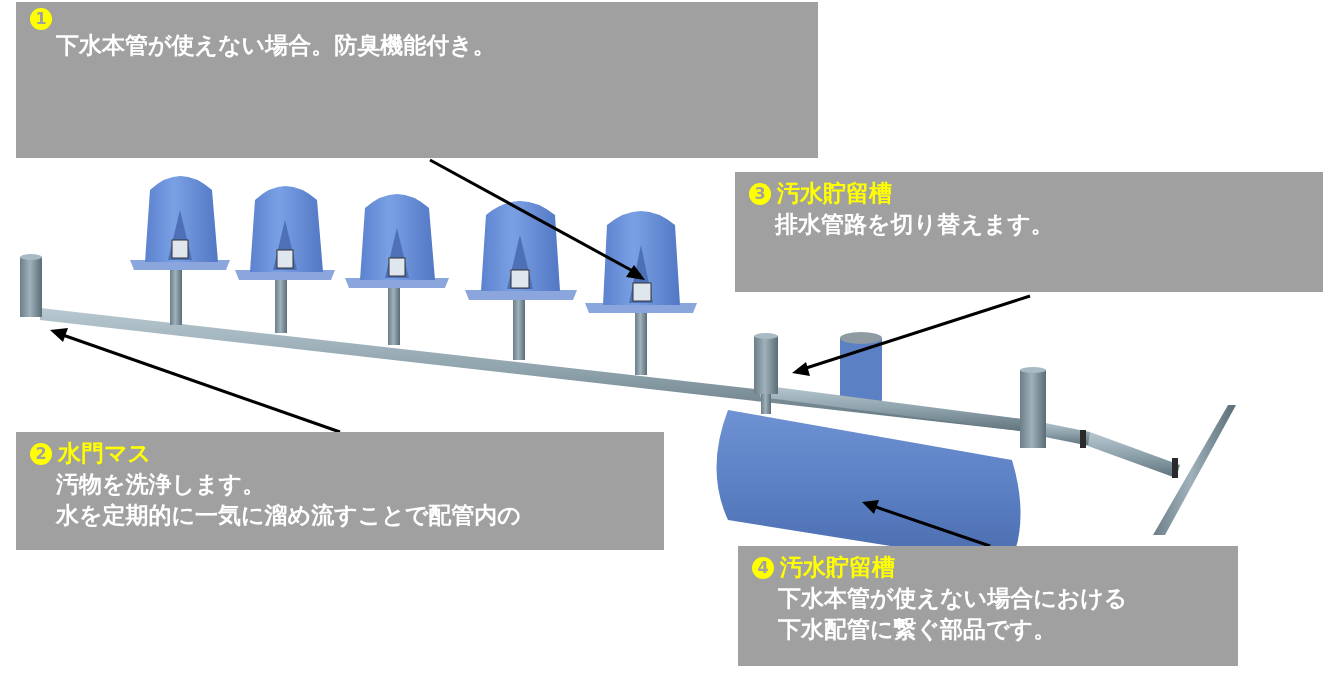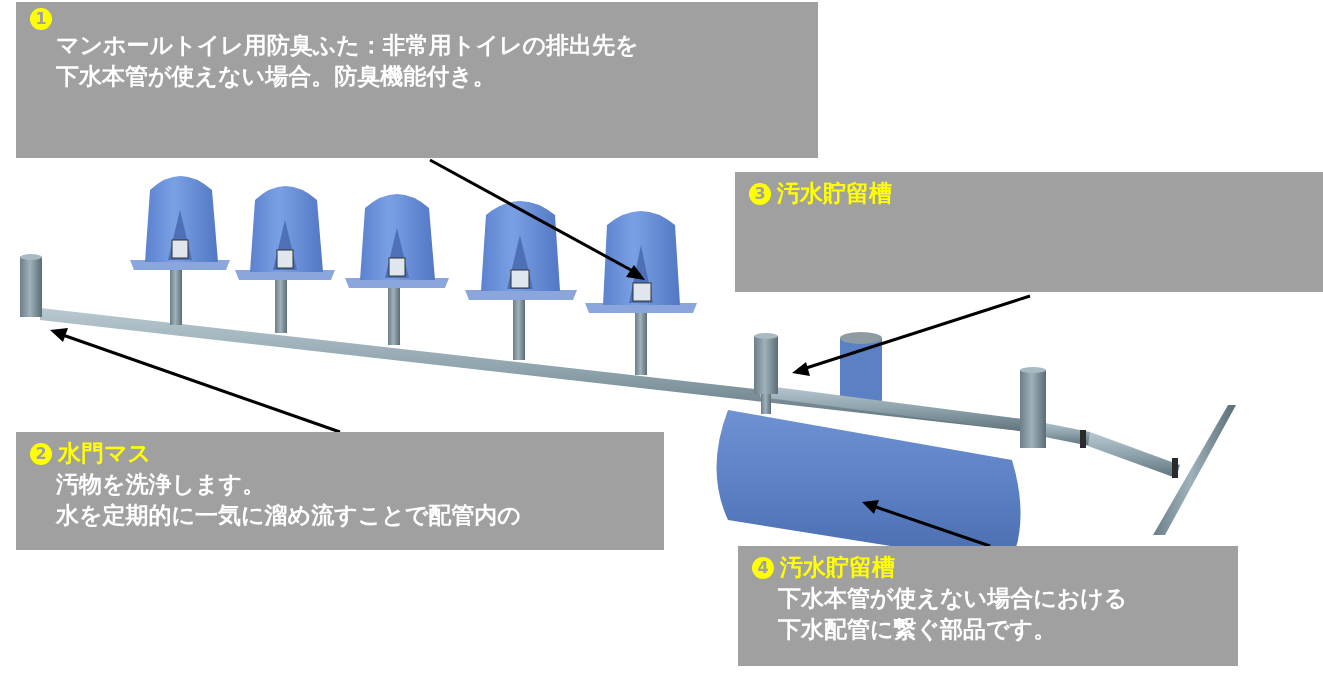"マンホールトイレ用防臭ふた：非常用トイレの排出先を" div.line { html: <div>マンホールトイレ用防臭ふた：非常用トイレの排出先を</div> -> none }
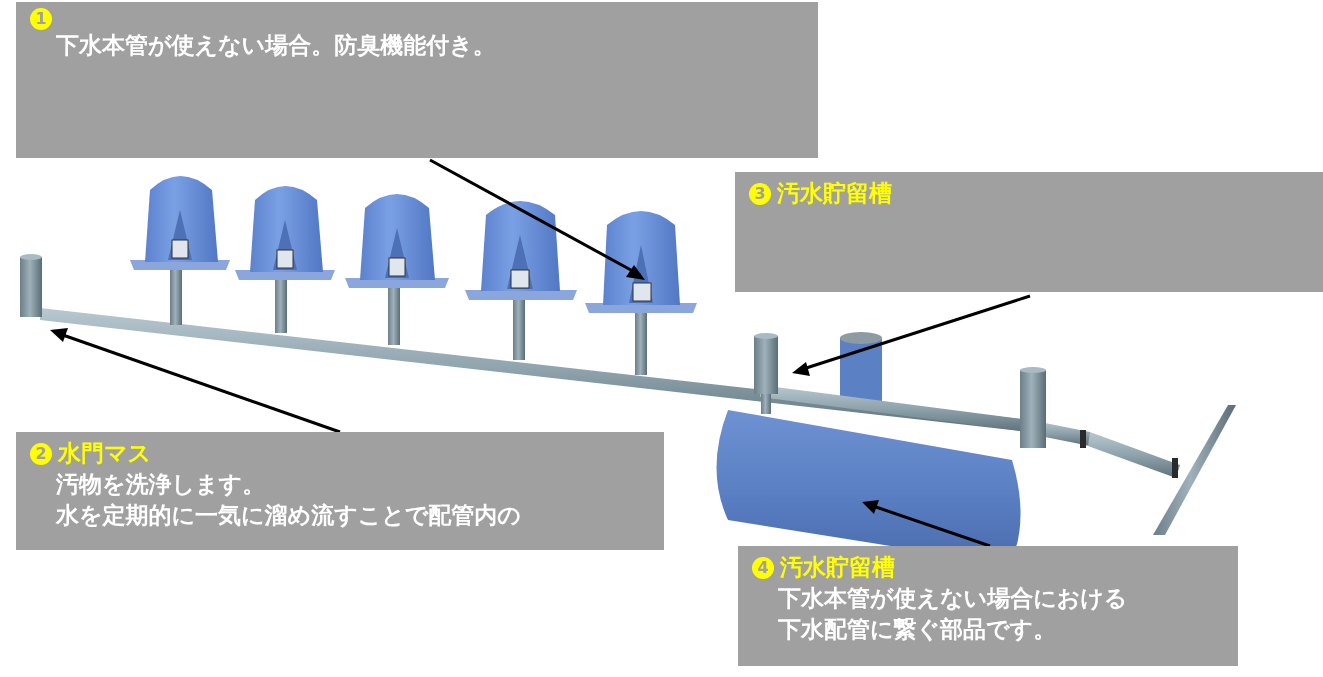"排水管路を切り替えます。" div.line { html: none -> <div>排水管路を切り替えます。</div> }
